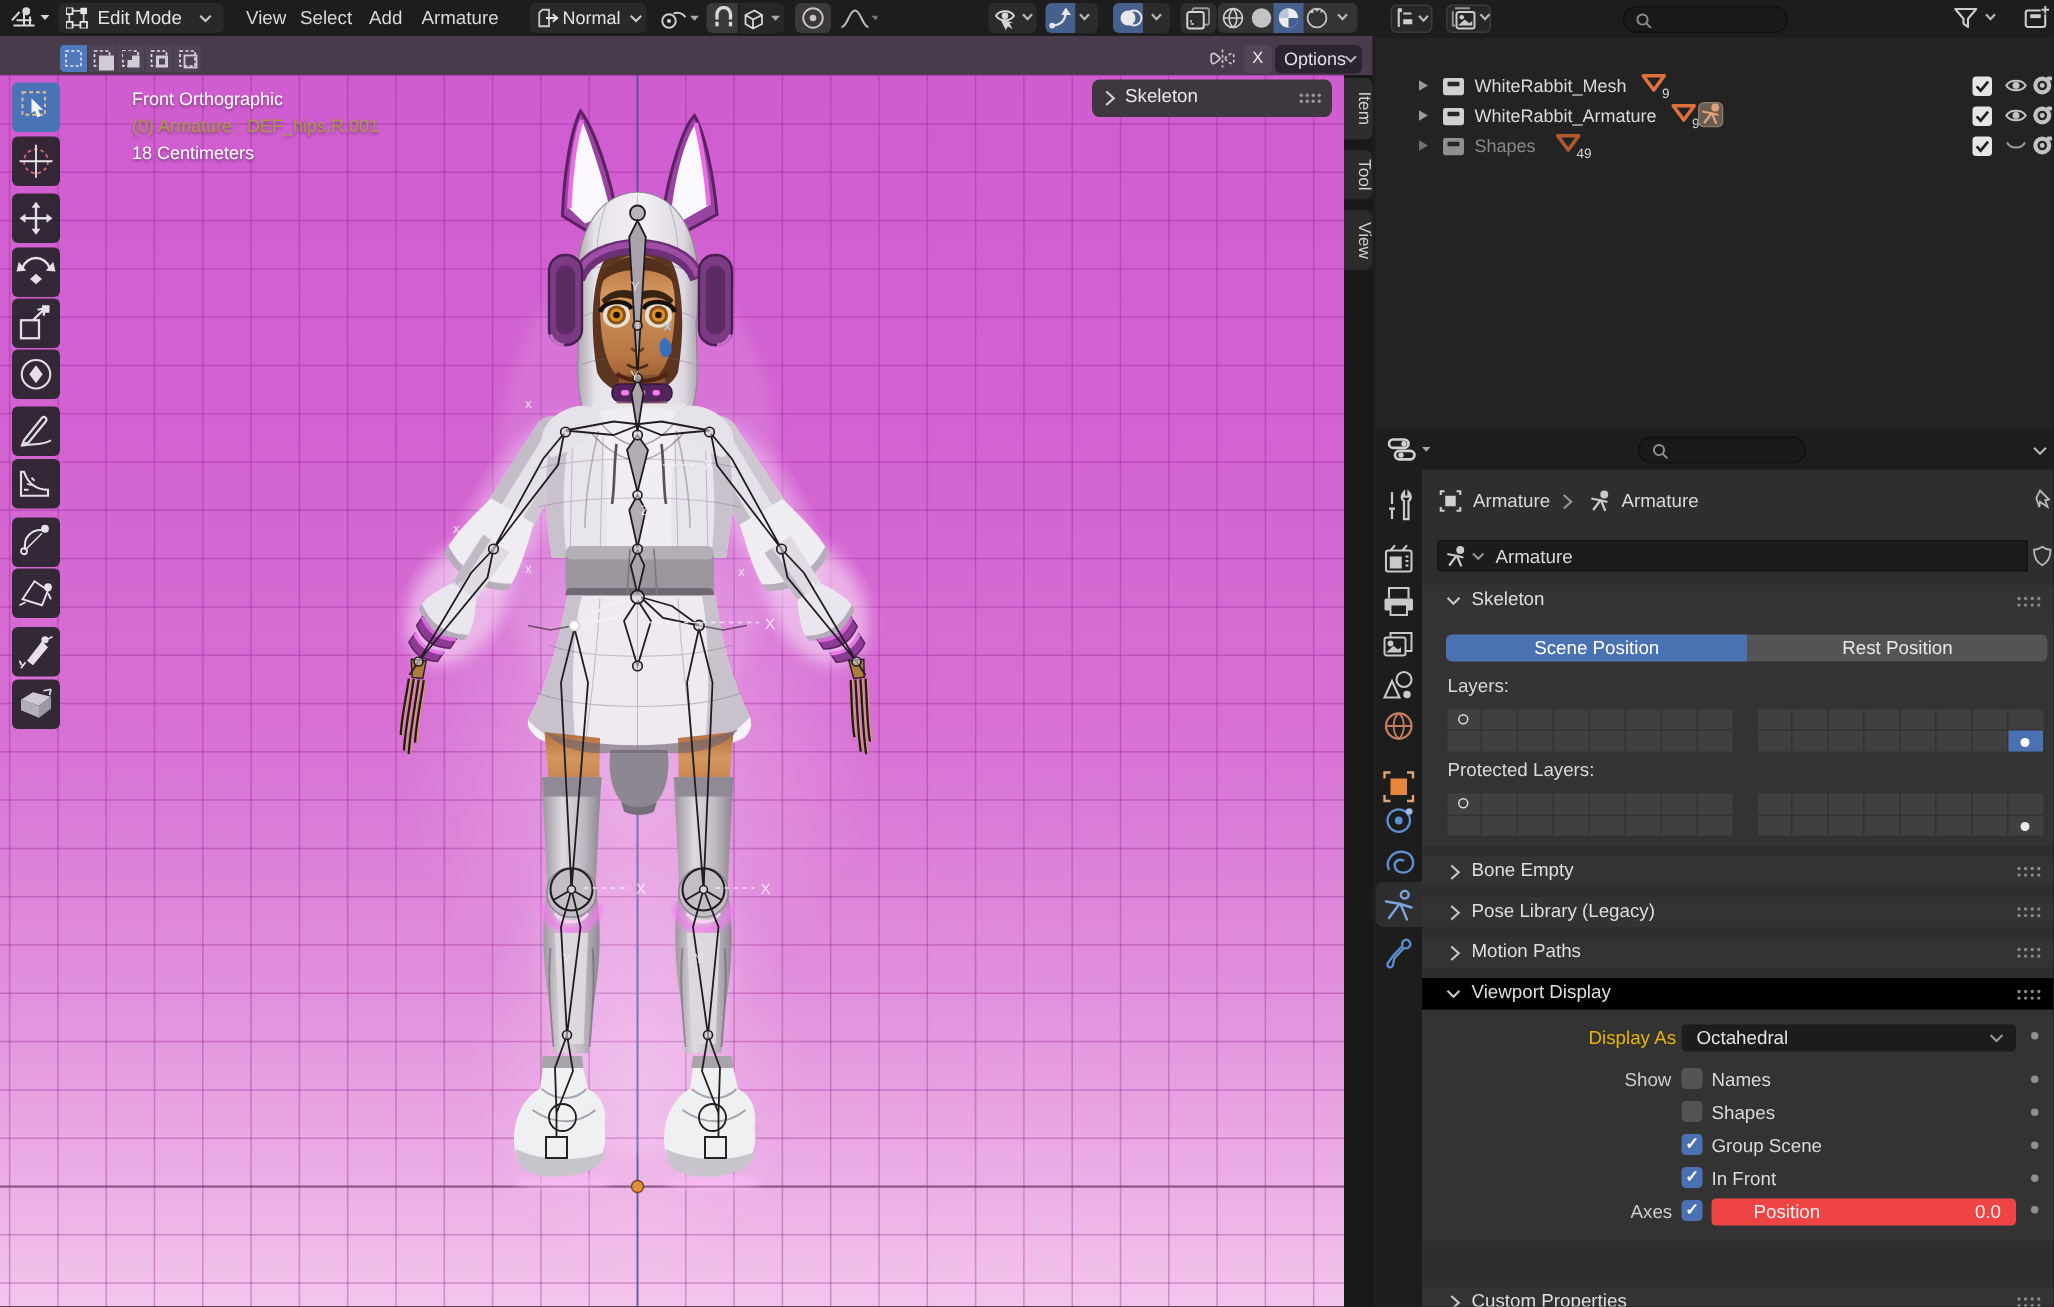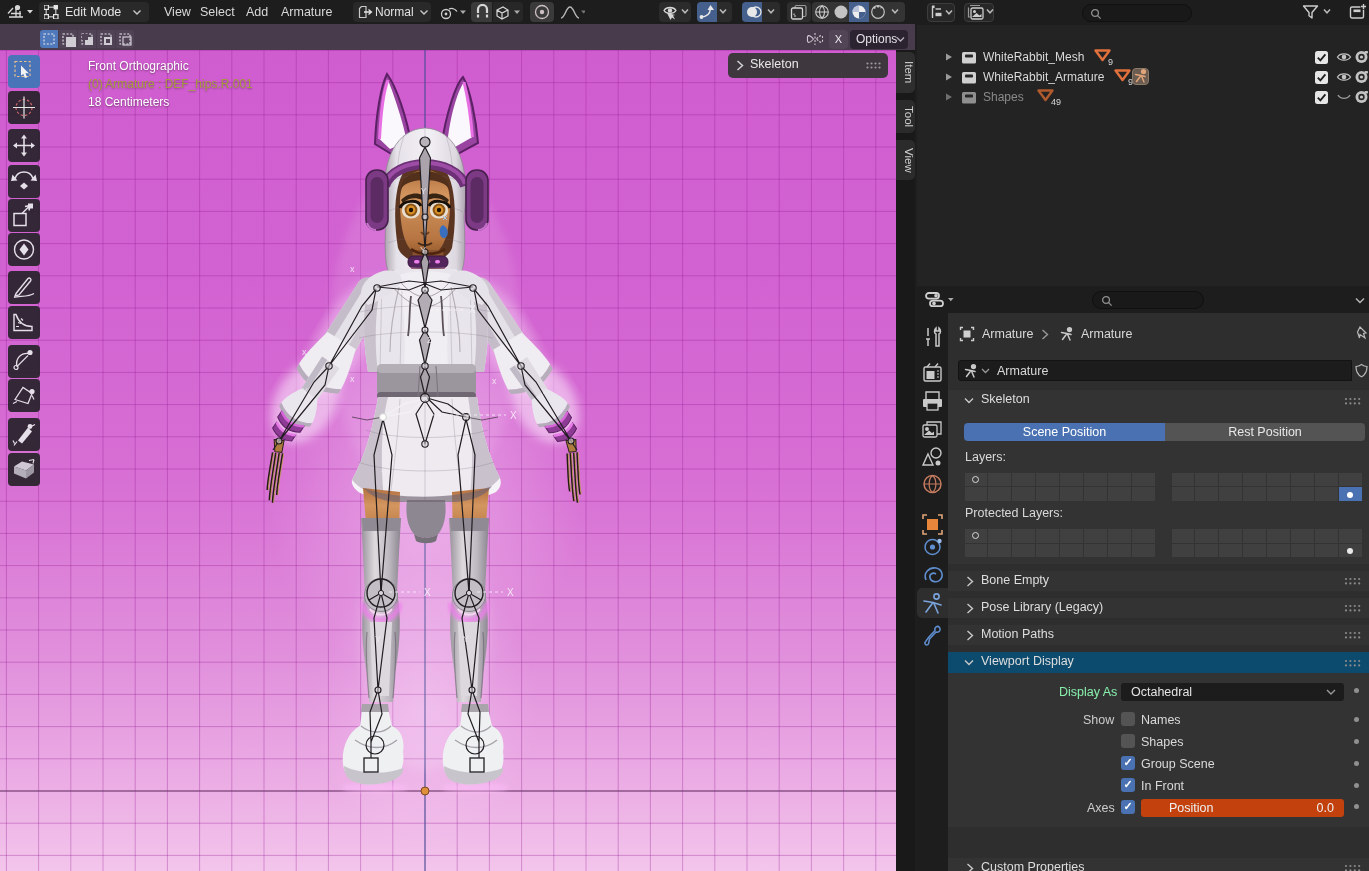"Viewport Display" div.phdr { background: #0c4a6e -> #000000 }
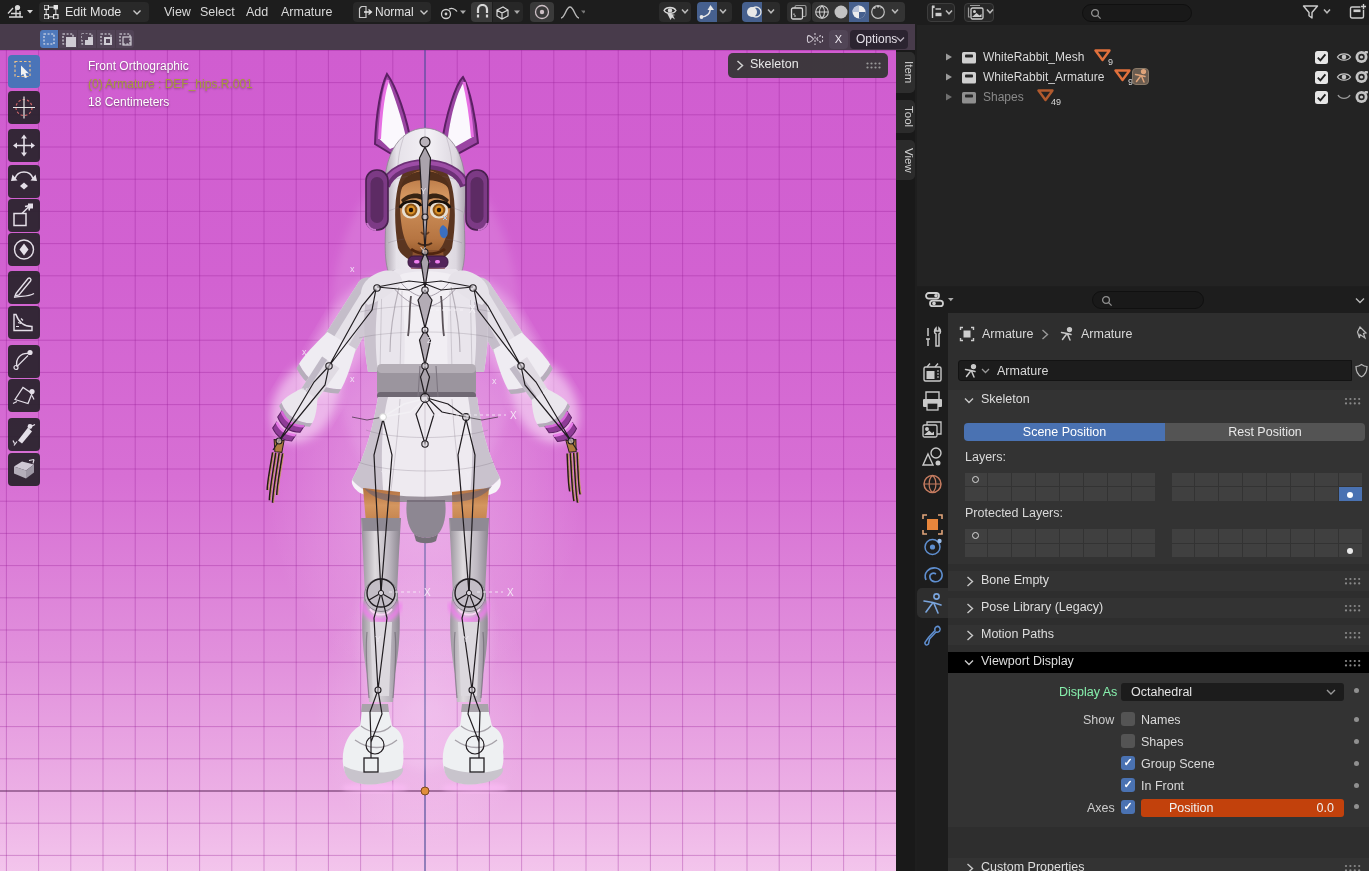"Display As" span.ptext { color: #86efac -> #eab308 }
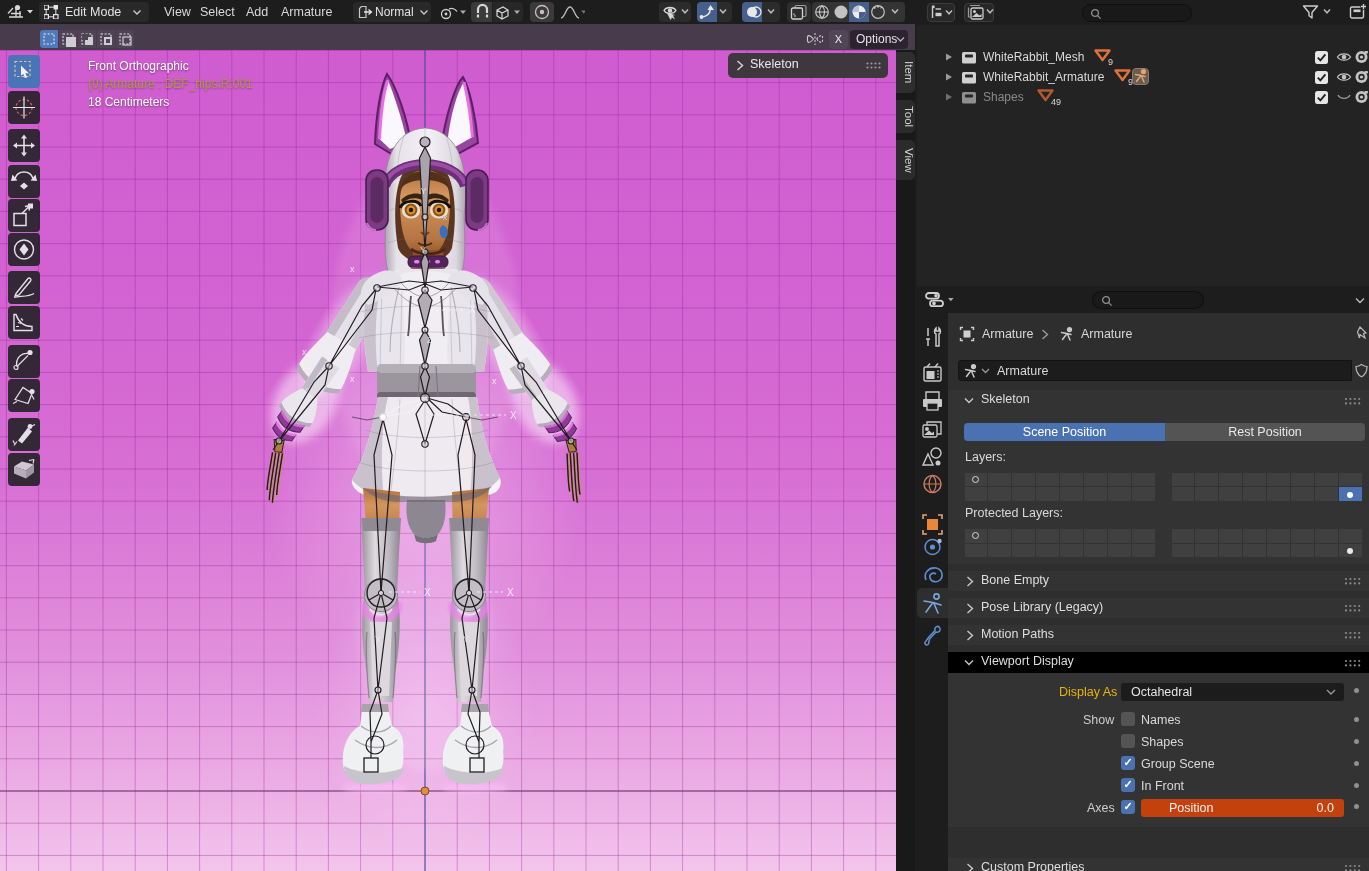"Position" div.abs { background: #c2410c -> #ef4444 }
